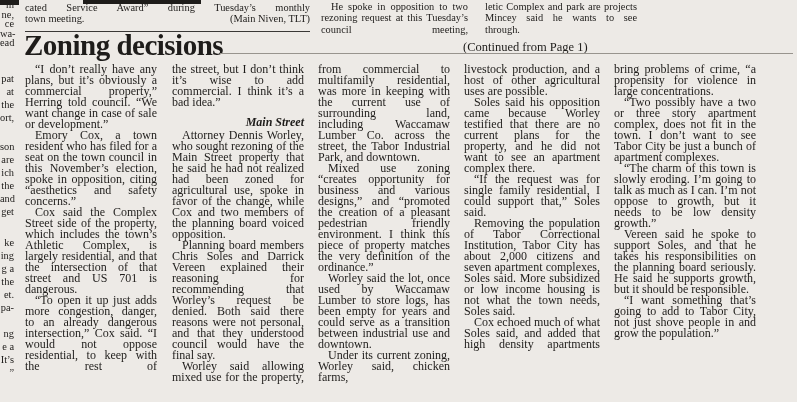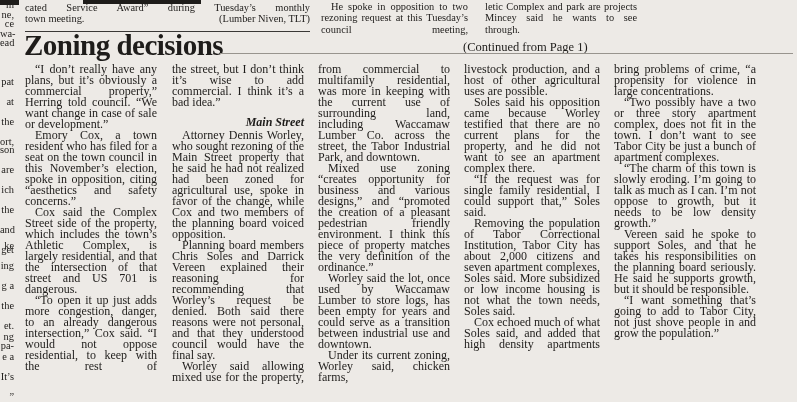"(Lumber Niven, TLT)" span { text: Lumber -> Main }
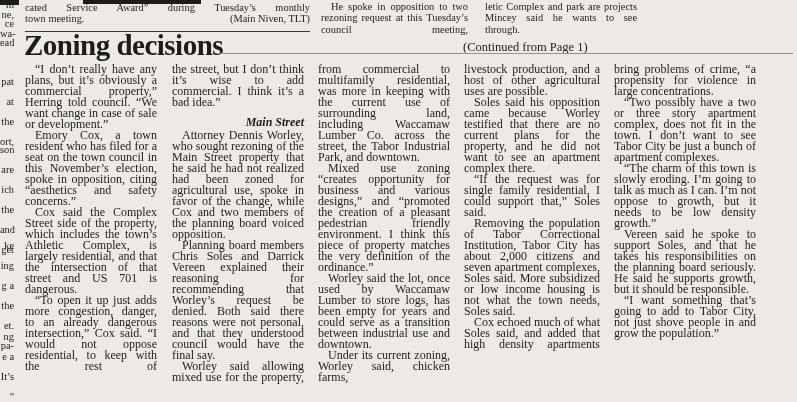"pat" .frag-block { line-height: 20px -> 13px }
